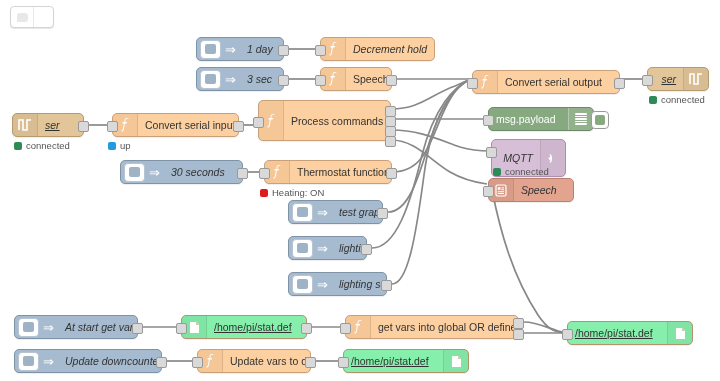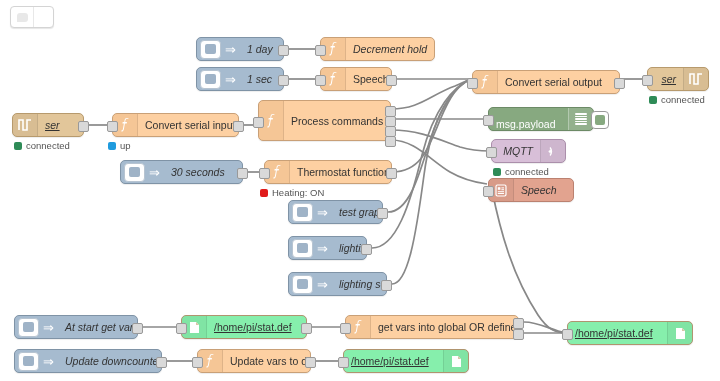"1 sec" span.label { text: 1 -> 3 }
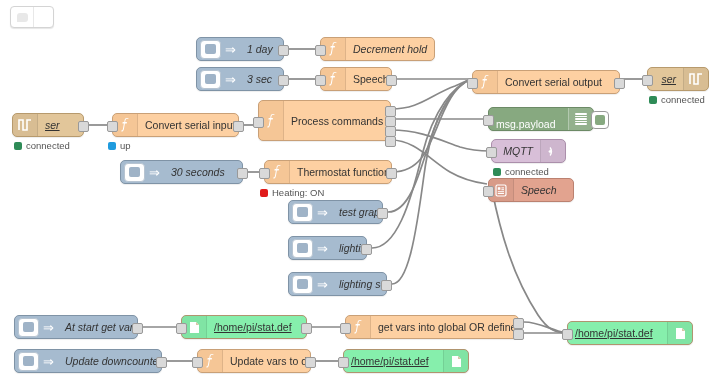"msg.payload" .n-debug { align-items: flex-end -> none }
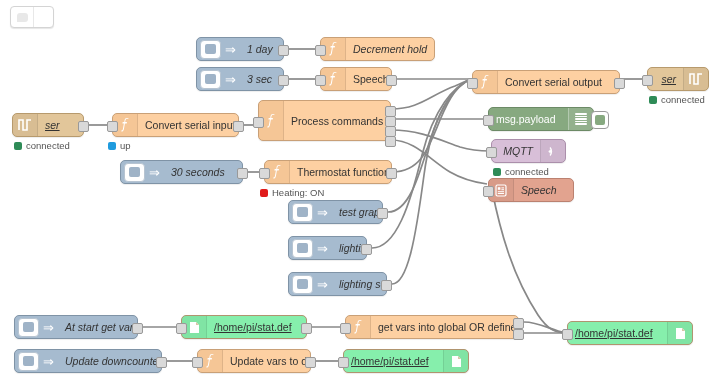"MQTT" div.node { height: 24px -> 38px }
